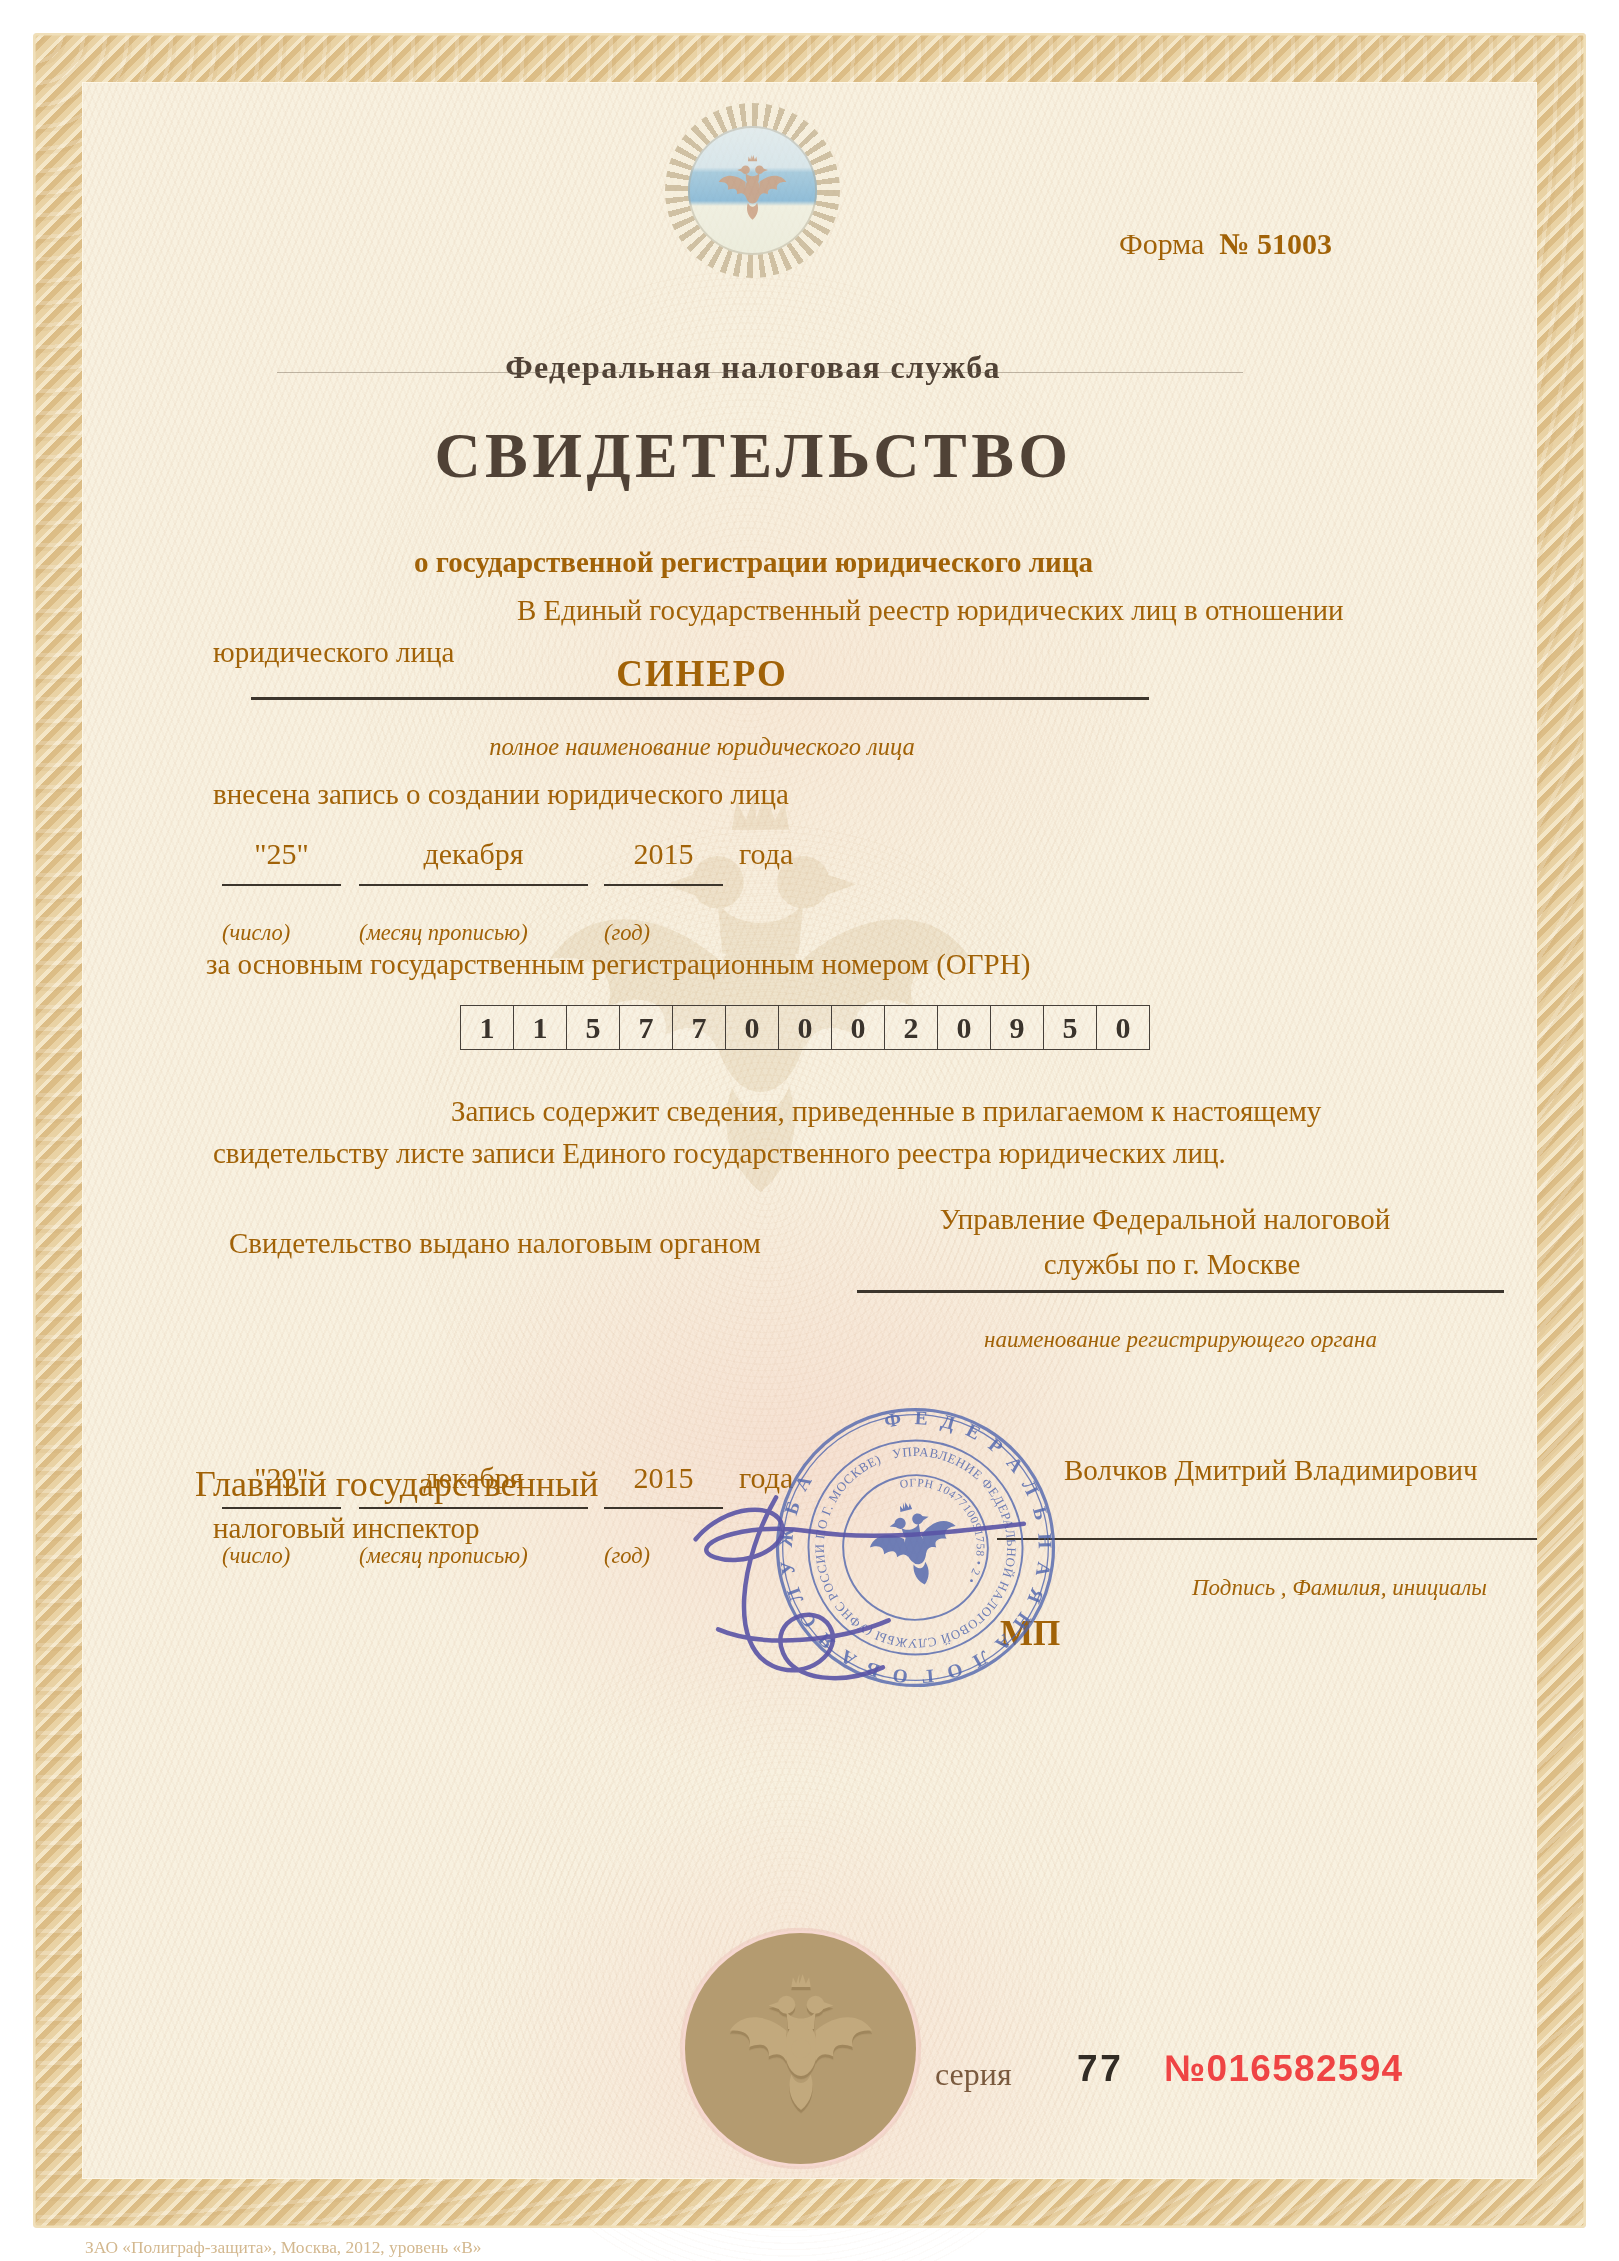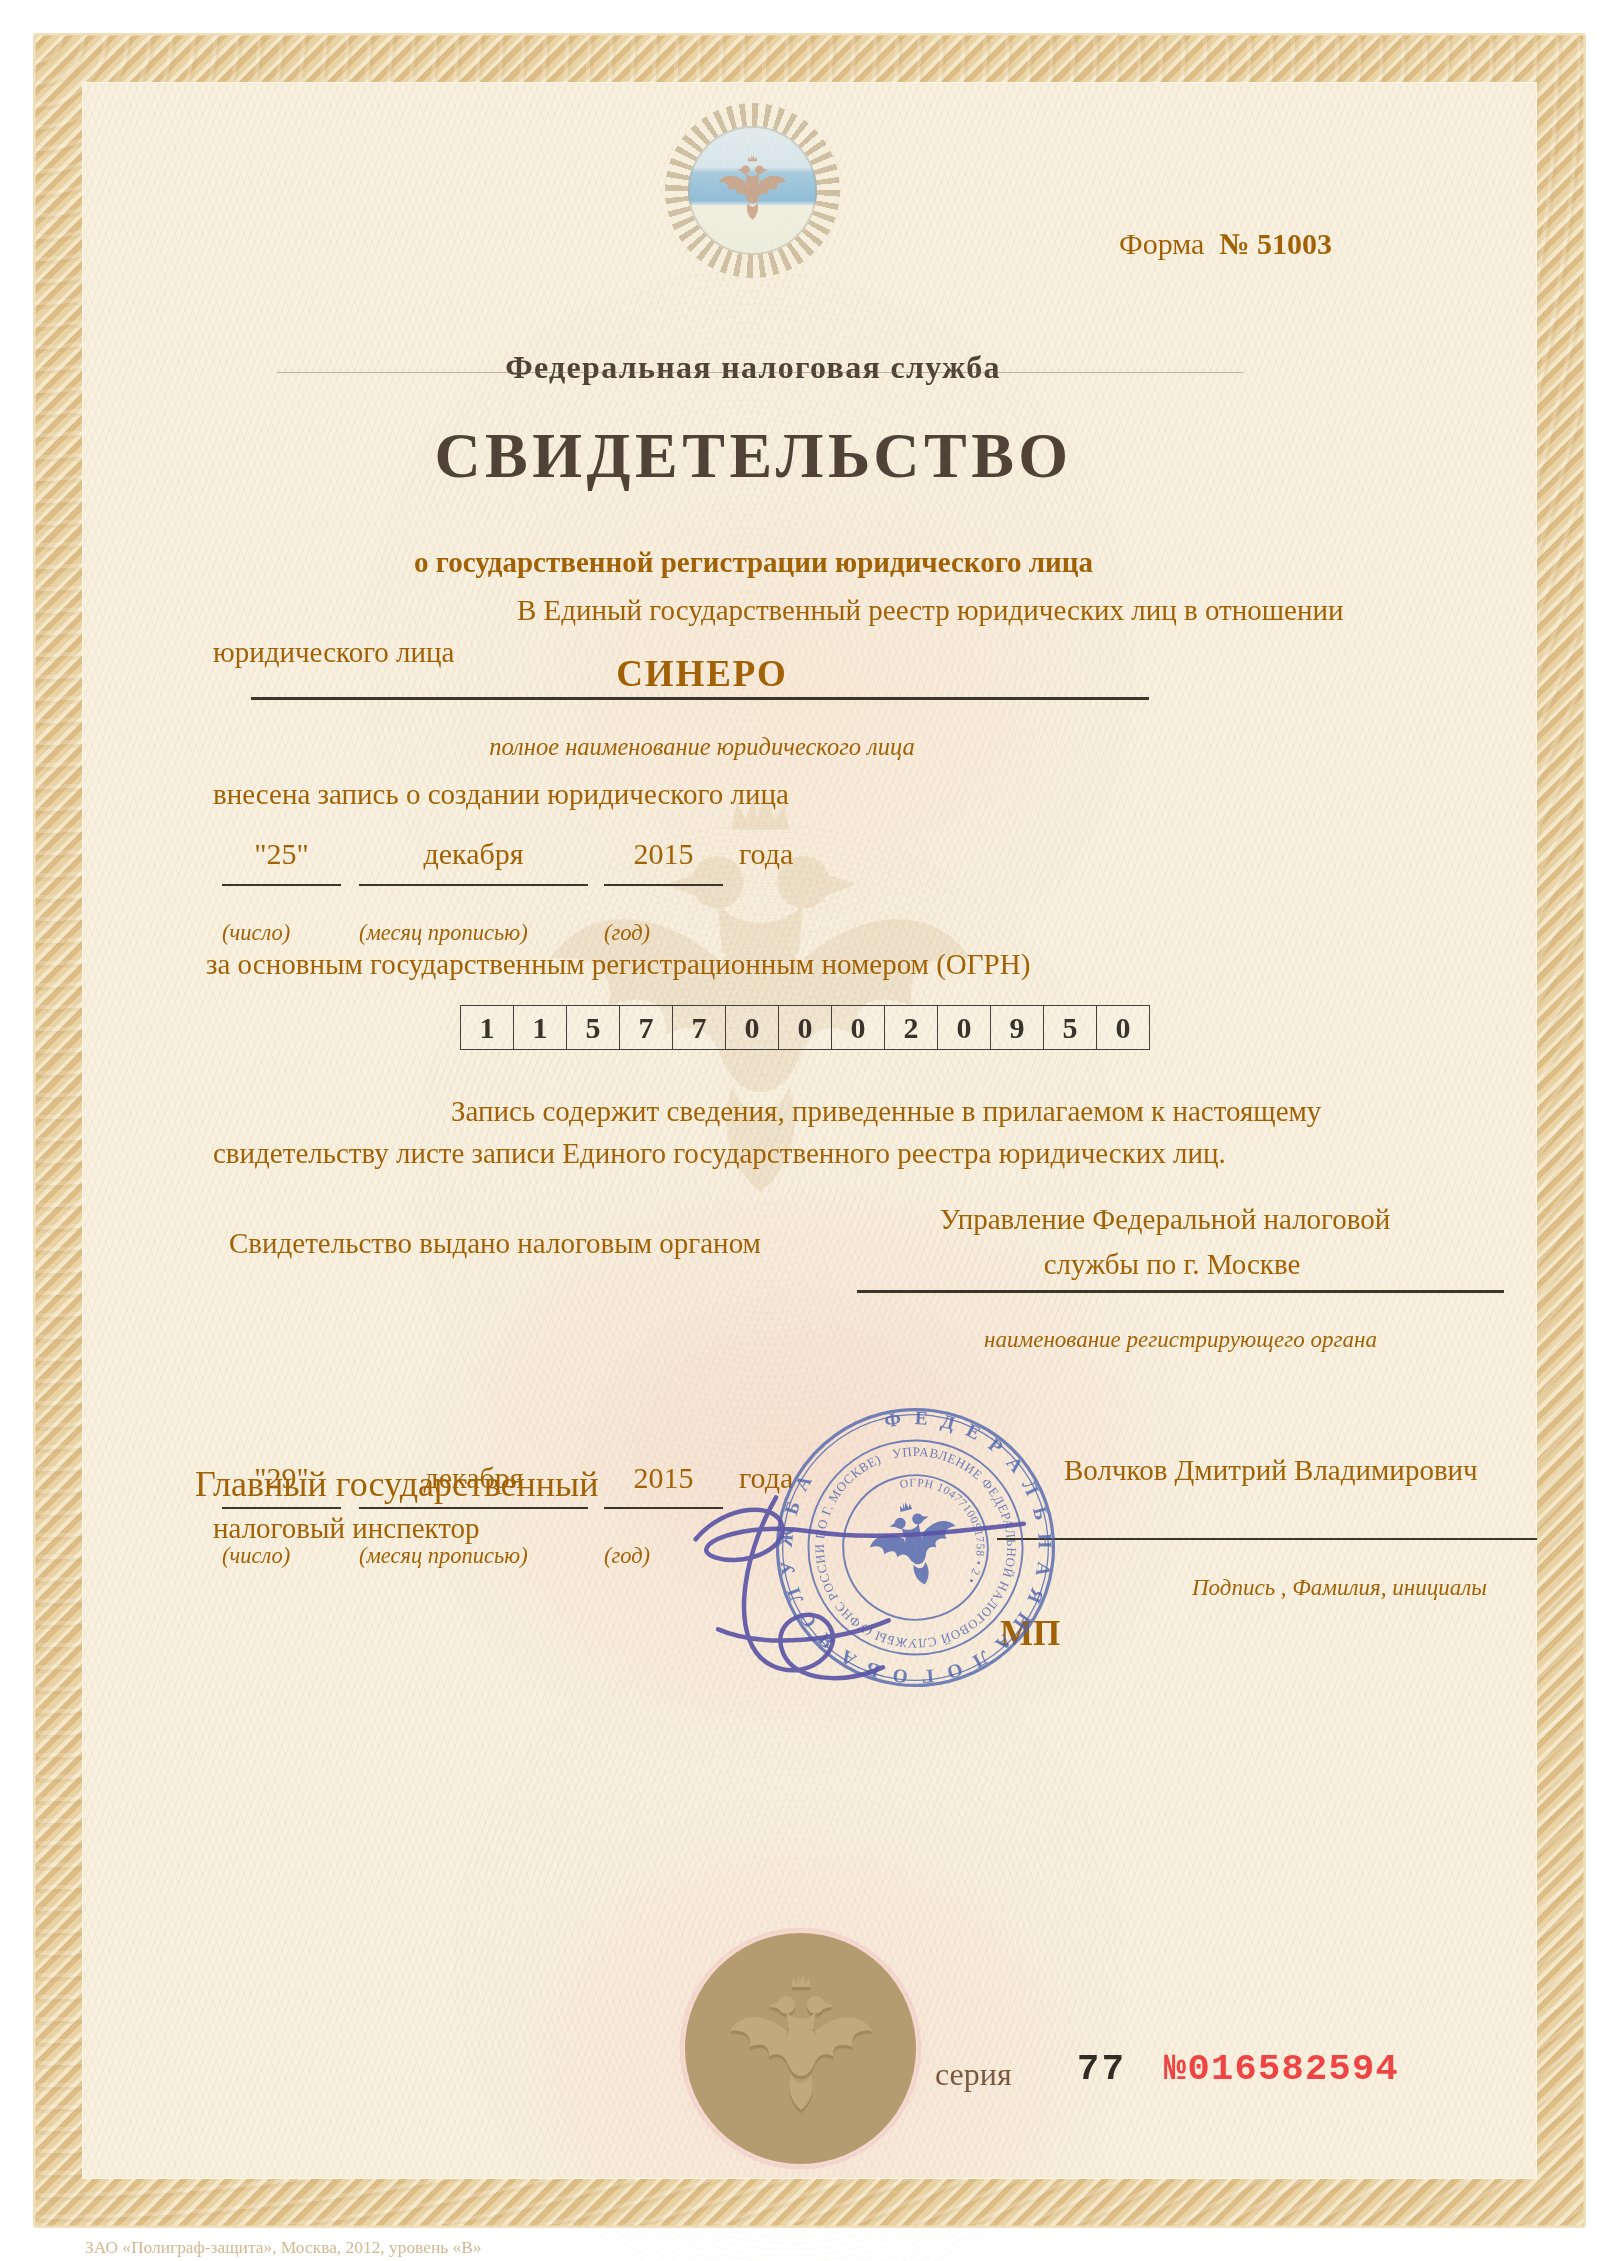"77" .mono { font-family: Liberation Mono, monospace -> Liberation Sans, sans-serif }
